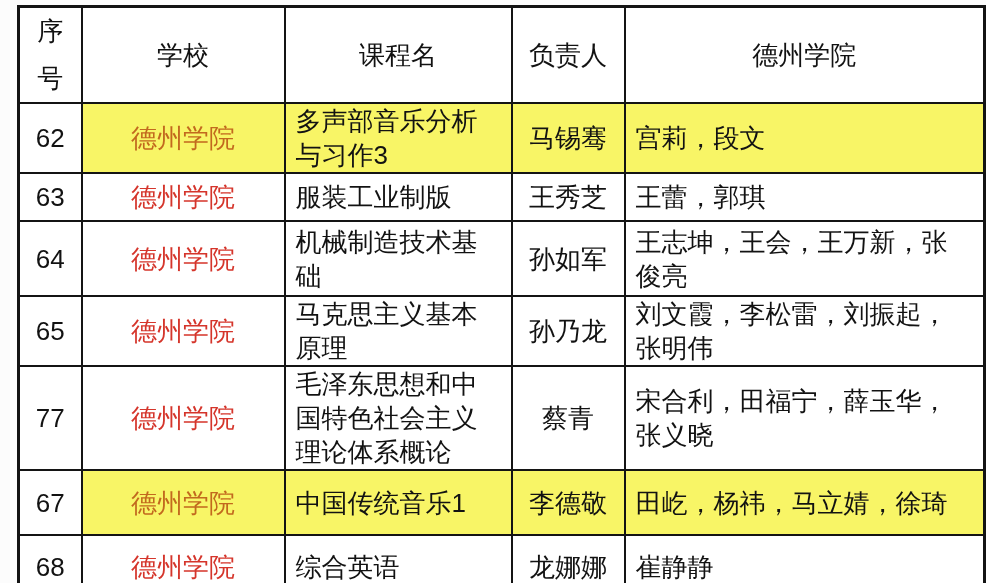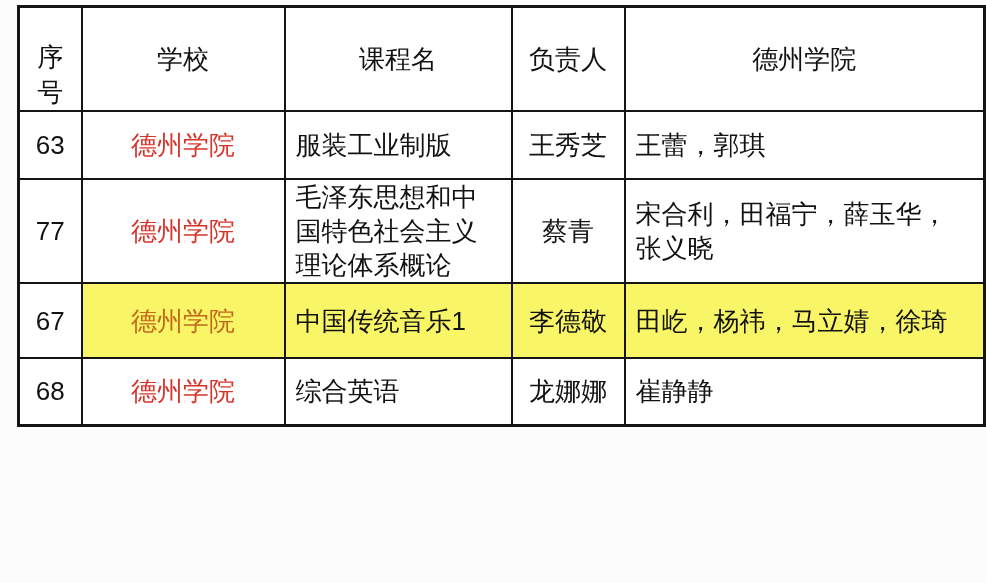"序号" .vstack { line-height: 35px -> 47px; margin-top: 32px -> none }
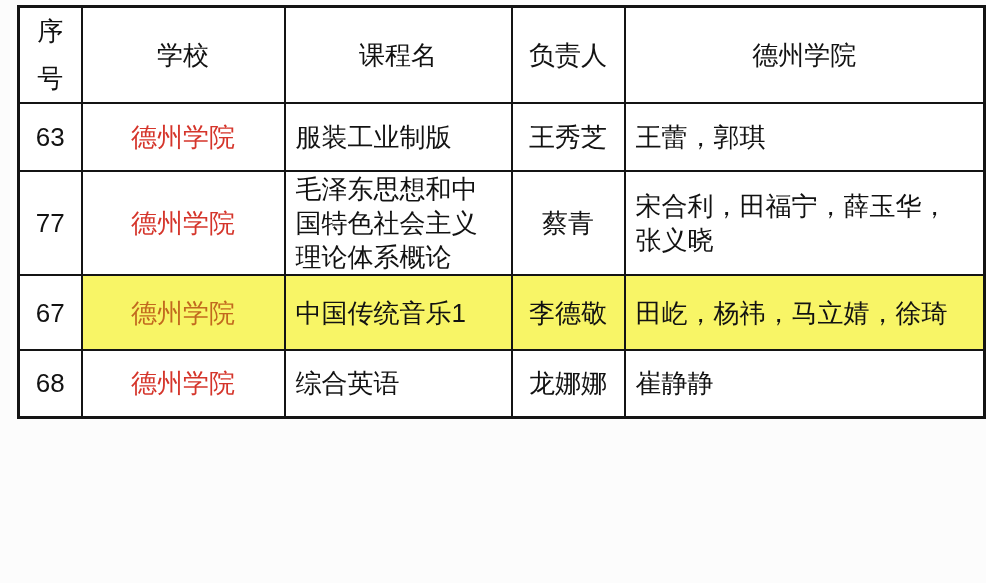"62" tr.hl { html: none -> <tr> <td>62</td> <td>德州学院</td> <td>多声部音乐分析与习作3</td> <td>马锡骞</td> <td>宫莉，段文</td> </tr> }
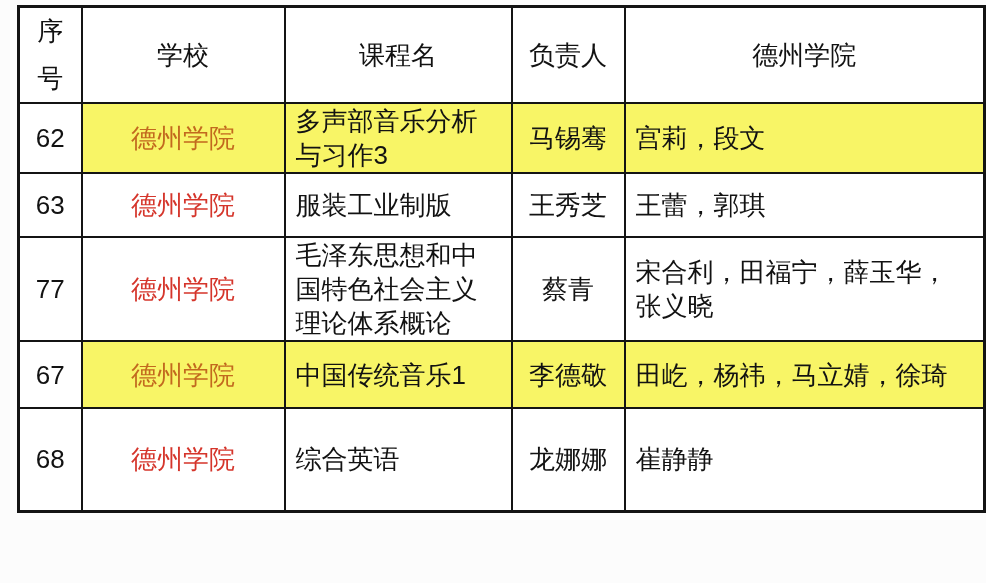"63" tbody tr:nth-child(2) { height: 64px -> 48px }
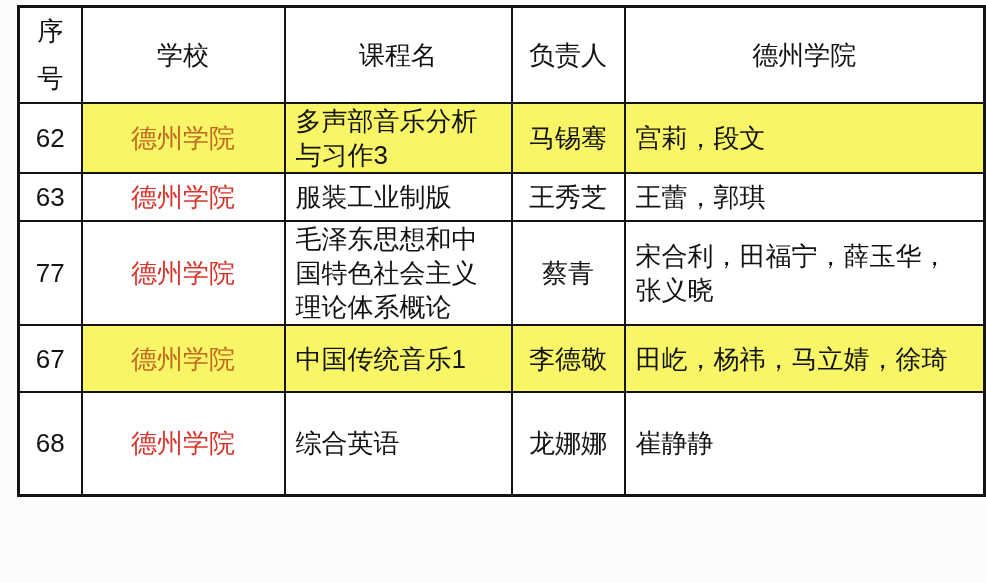"64" tr { html: none -> <tr> <td>64</td> <td>德州学院</td> <td>机械制造技术基础</td> <td>孙如军</td> <td>王志坤，王会，王万新，张俊亮</td> </tr> }
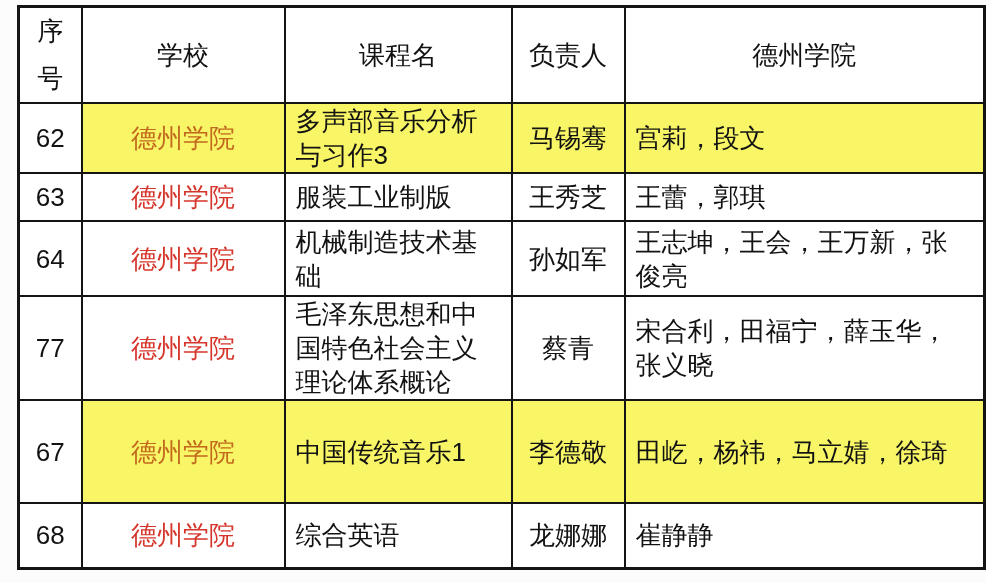"65" tr { html: none -> <tr> <td>65</td> <td>德州学院</td> <td>马克思主义基本原理</td> <td>孙乃龙</td> <td>刘文霞，李松雷，刘振起，张明伟</td> </tr> }
